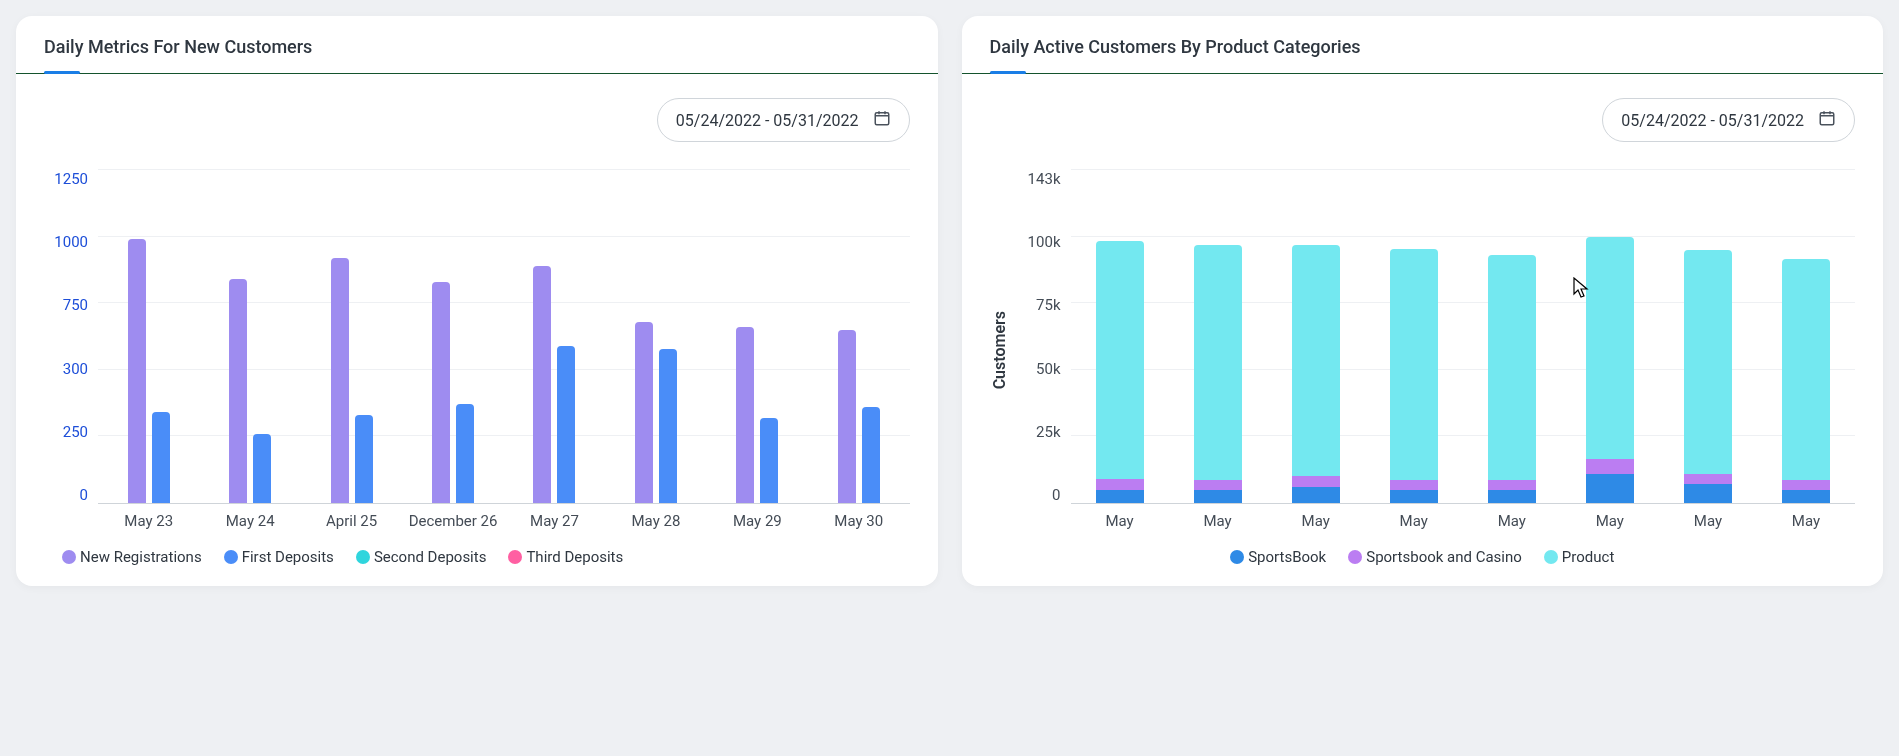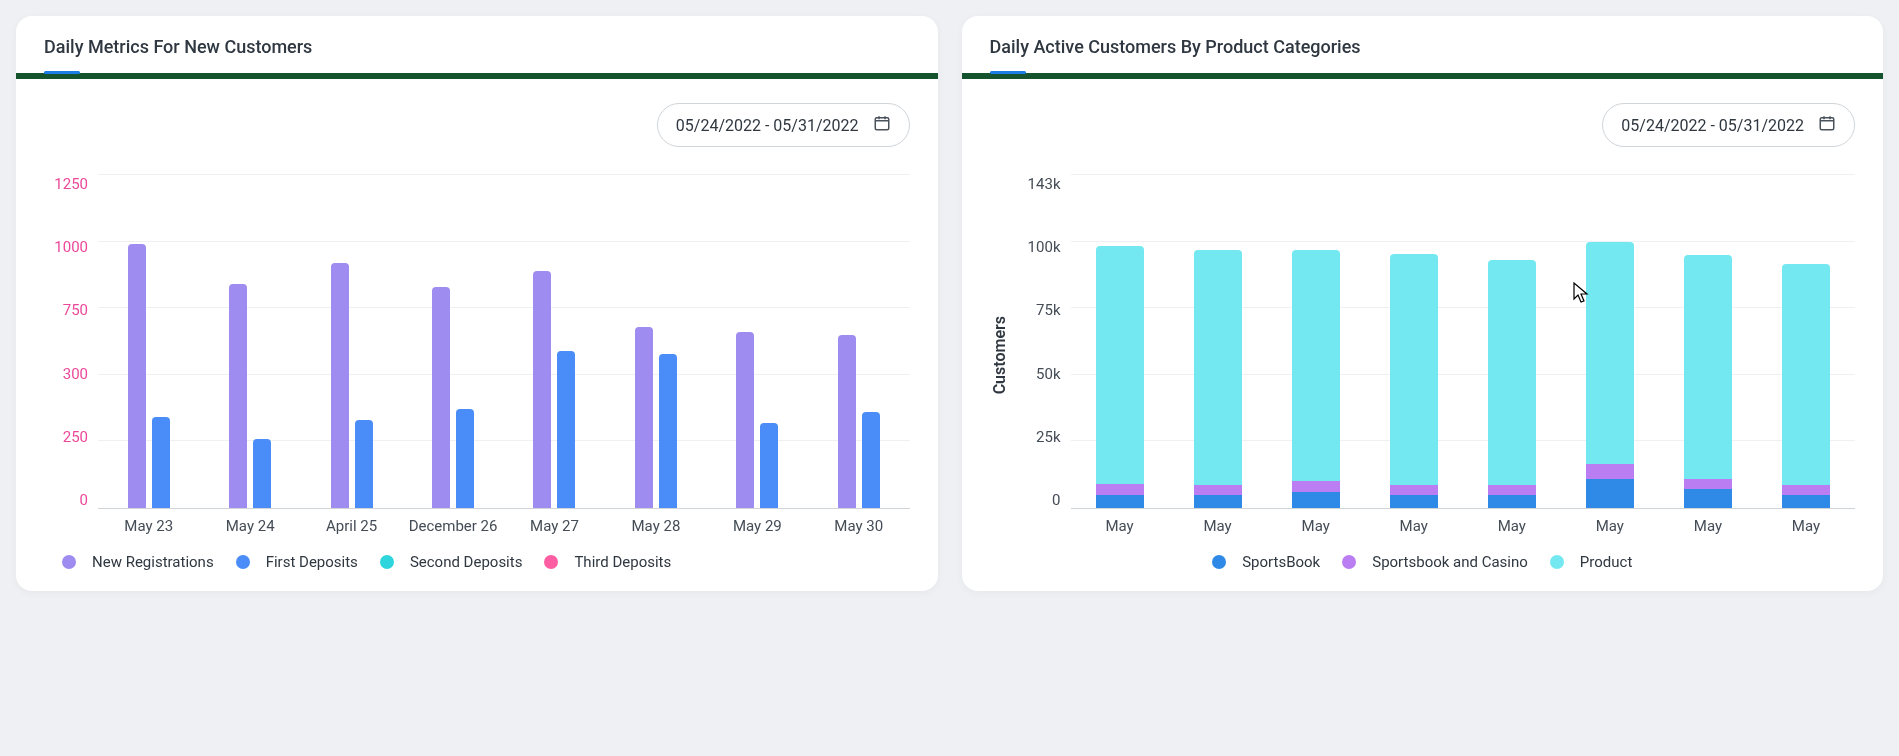"Daily Metrics For New Customers" .card-header { border-bottom: 6px solid #14532d -> 1px solid #14532d }
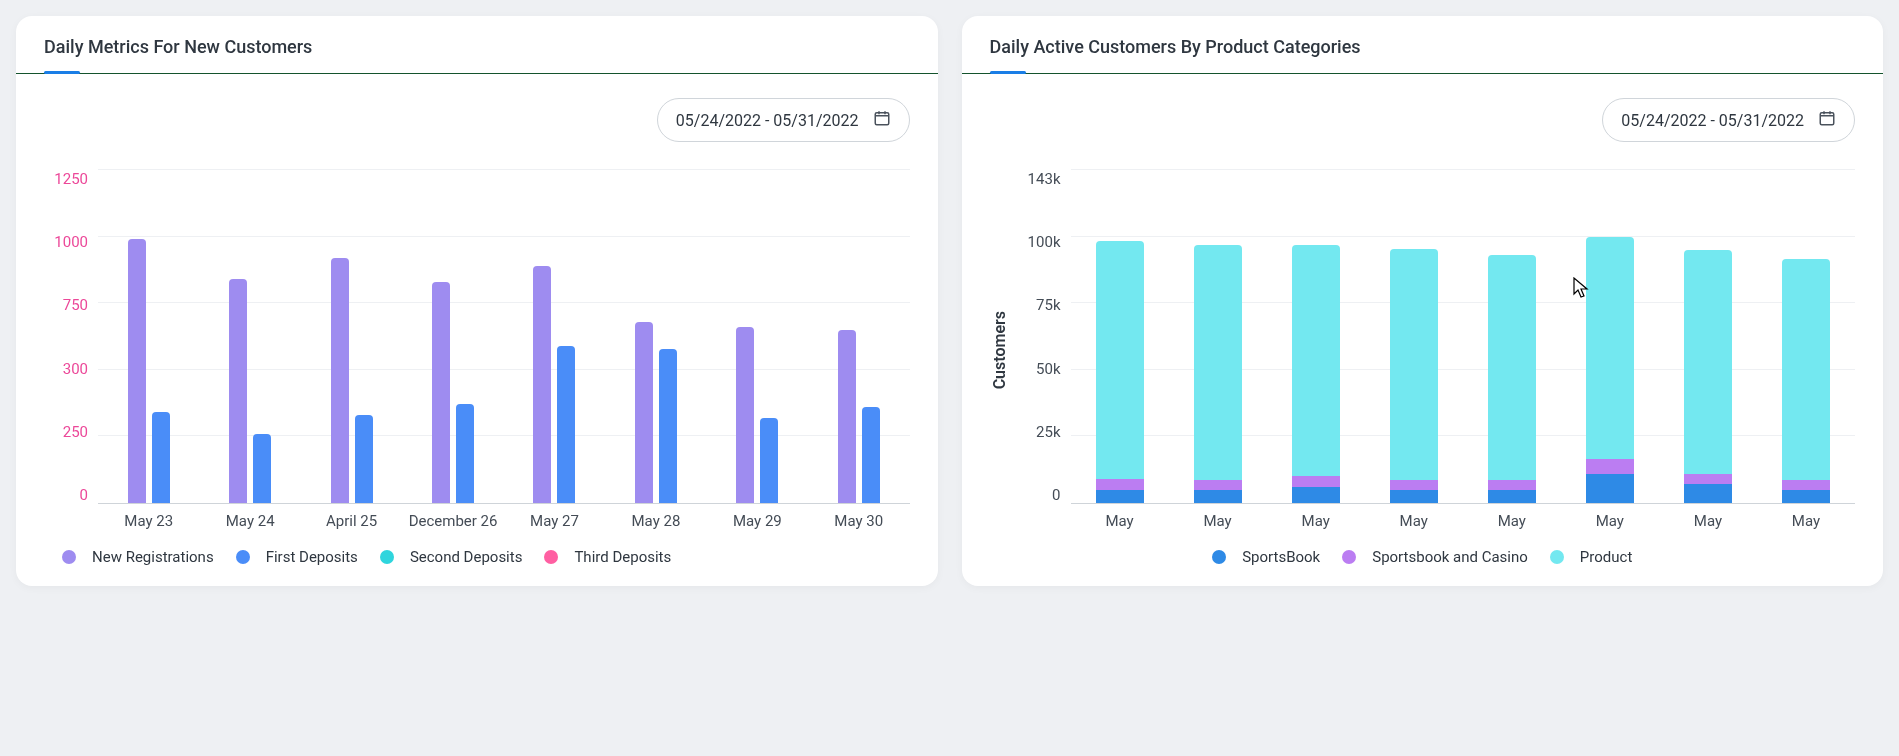"1250" .y-axis { color: #ec4899 -> #1d4ed8 }
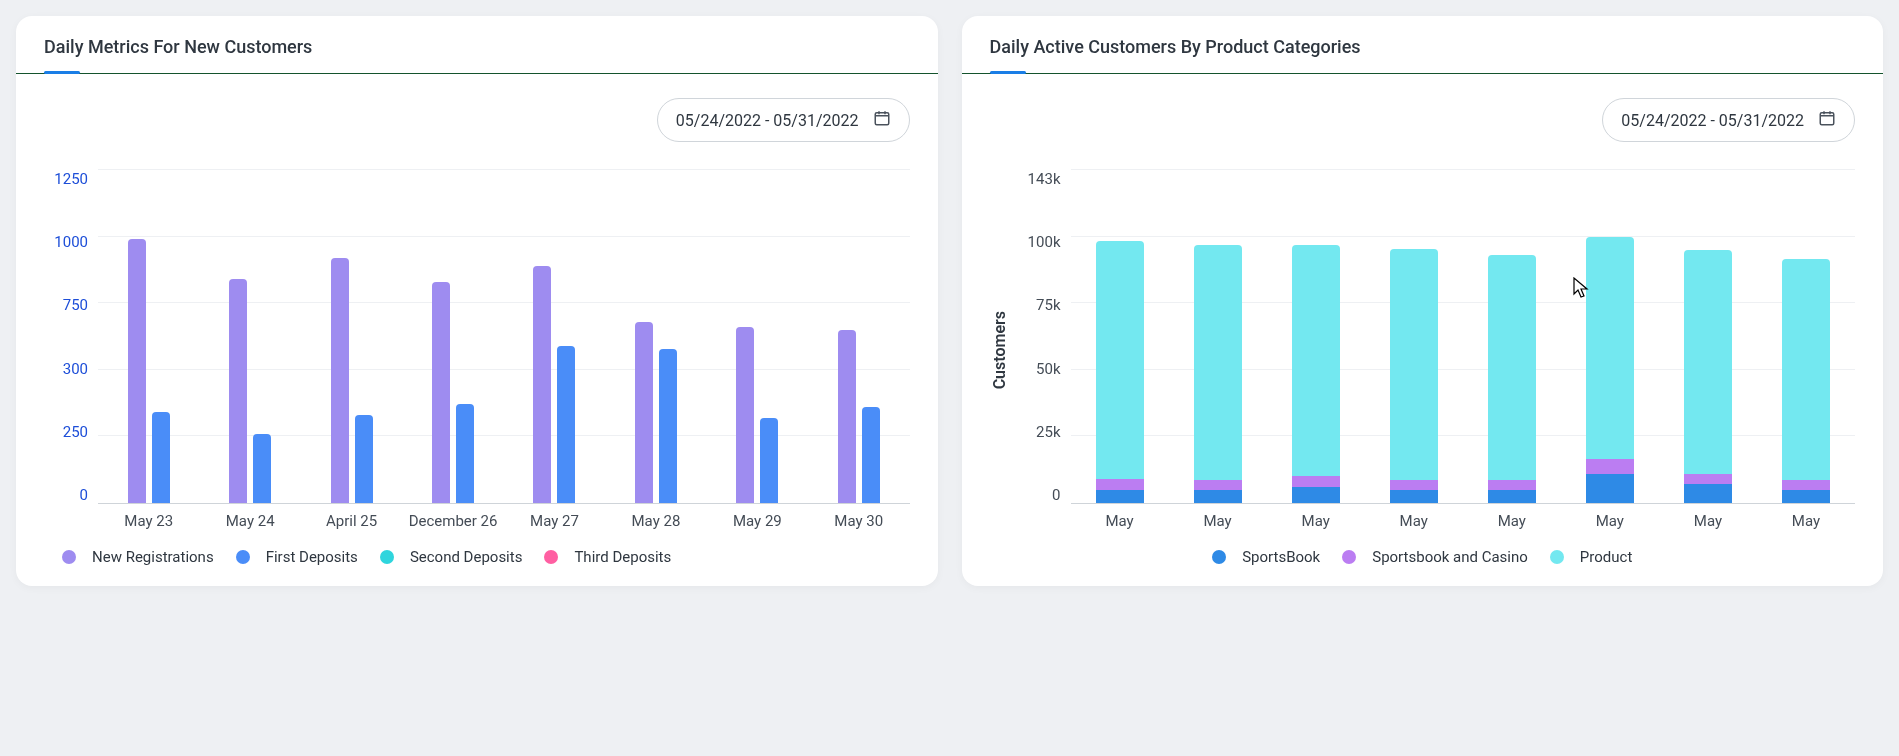"New Registrations" .legend-item { gap: 16px -> 4px }
